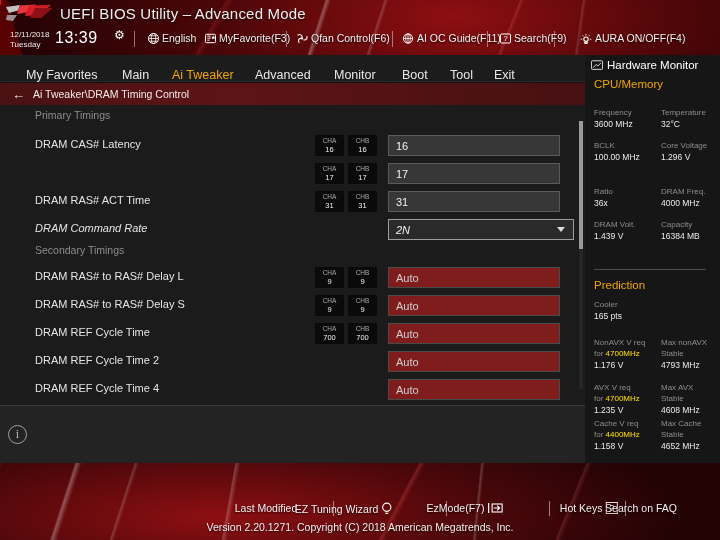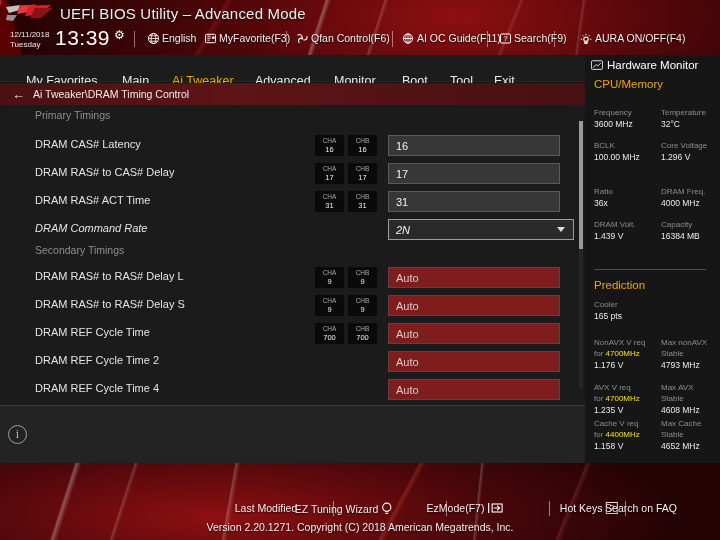"13:39" .clock { font-size: 21px -> 16px }
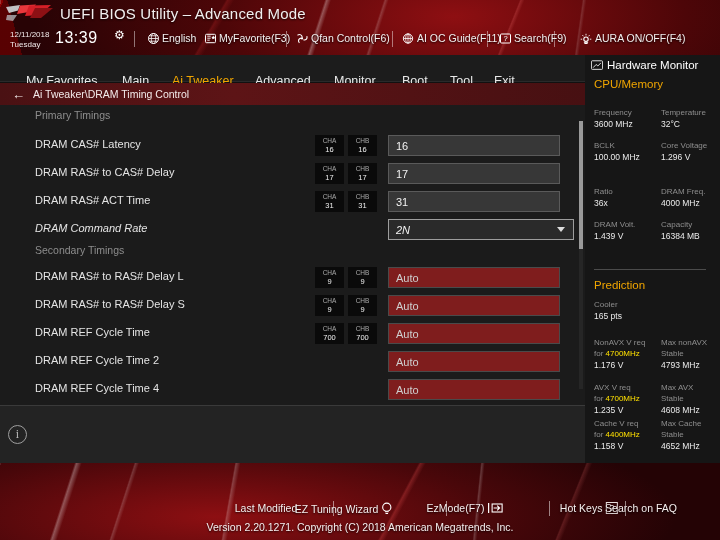"My Favorites" .tab { top: 8px -> 2px }
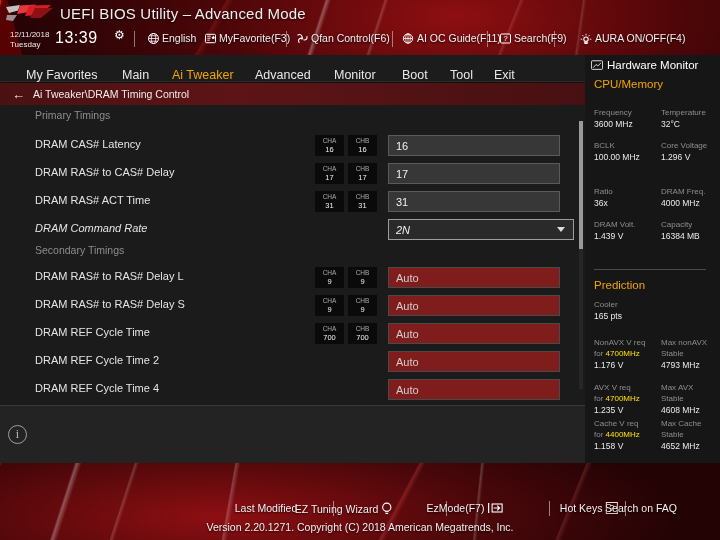"DRAM RAS# to CAS# Delay" div.row-label { html: <div>DRAM RAS# to CAS# Delay</div> -> none }
